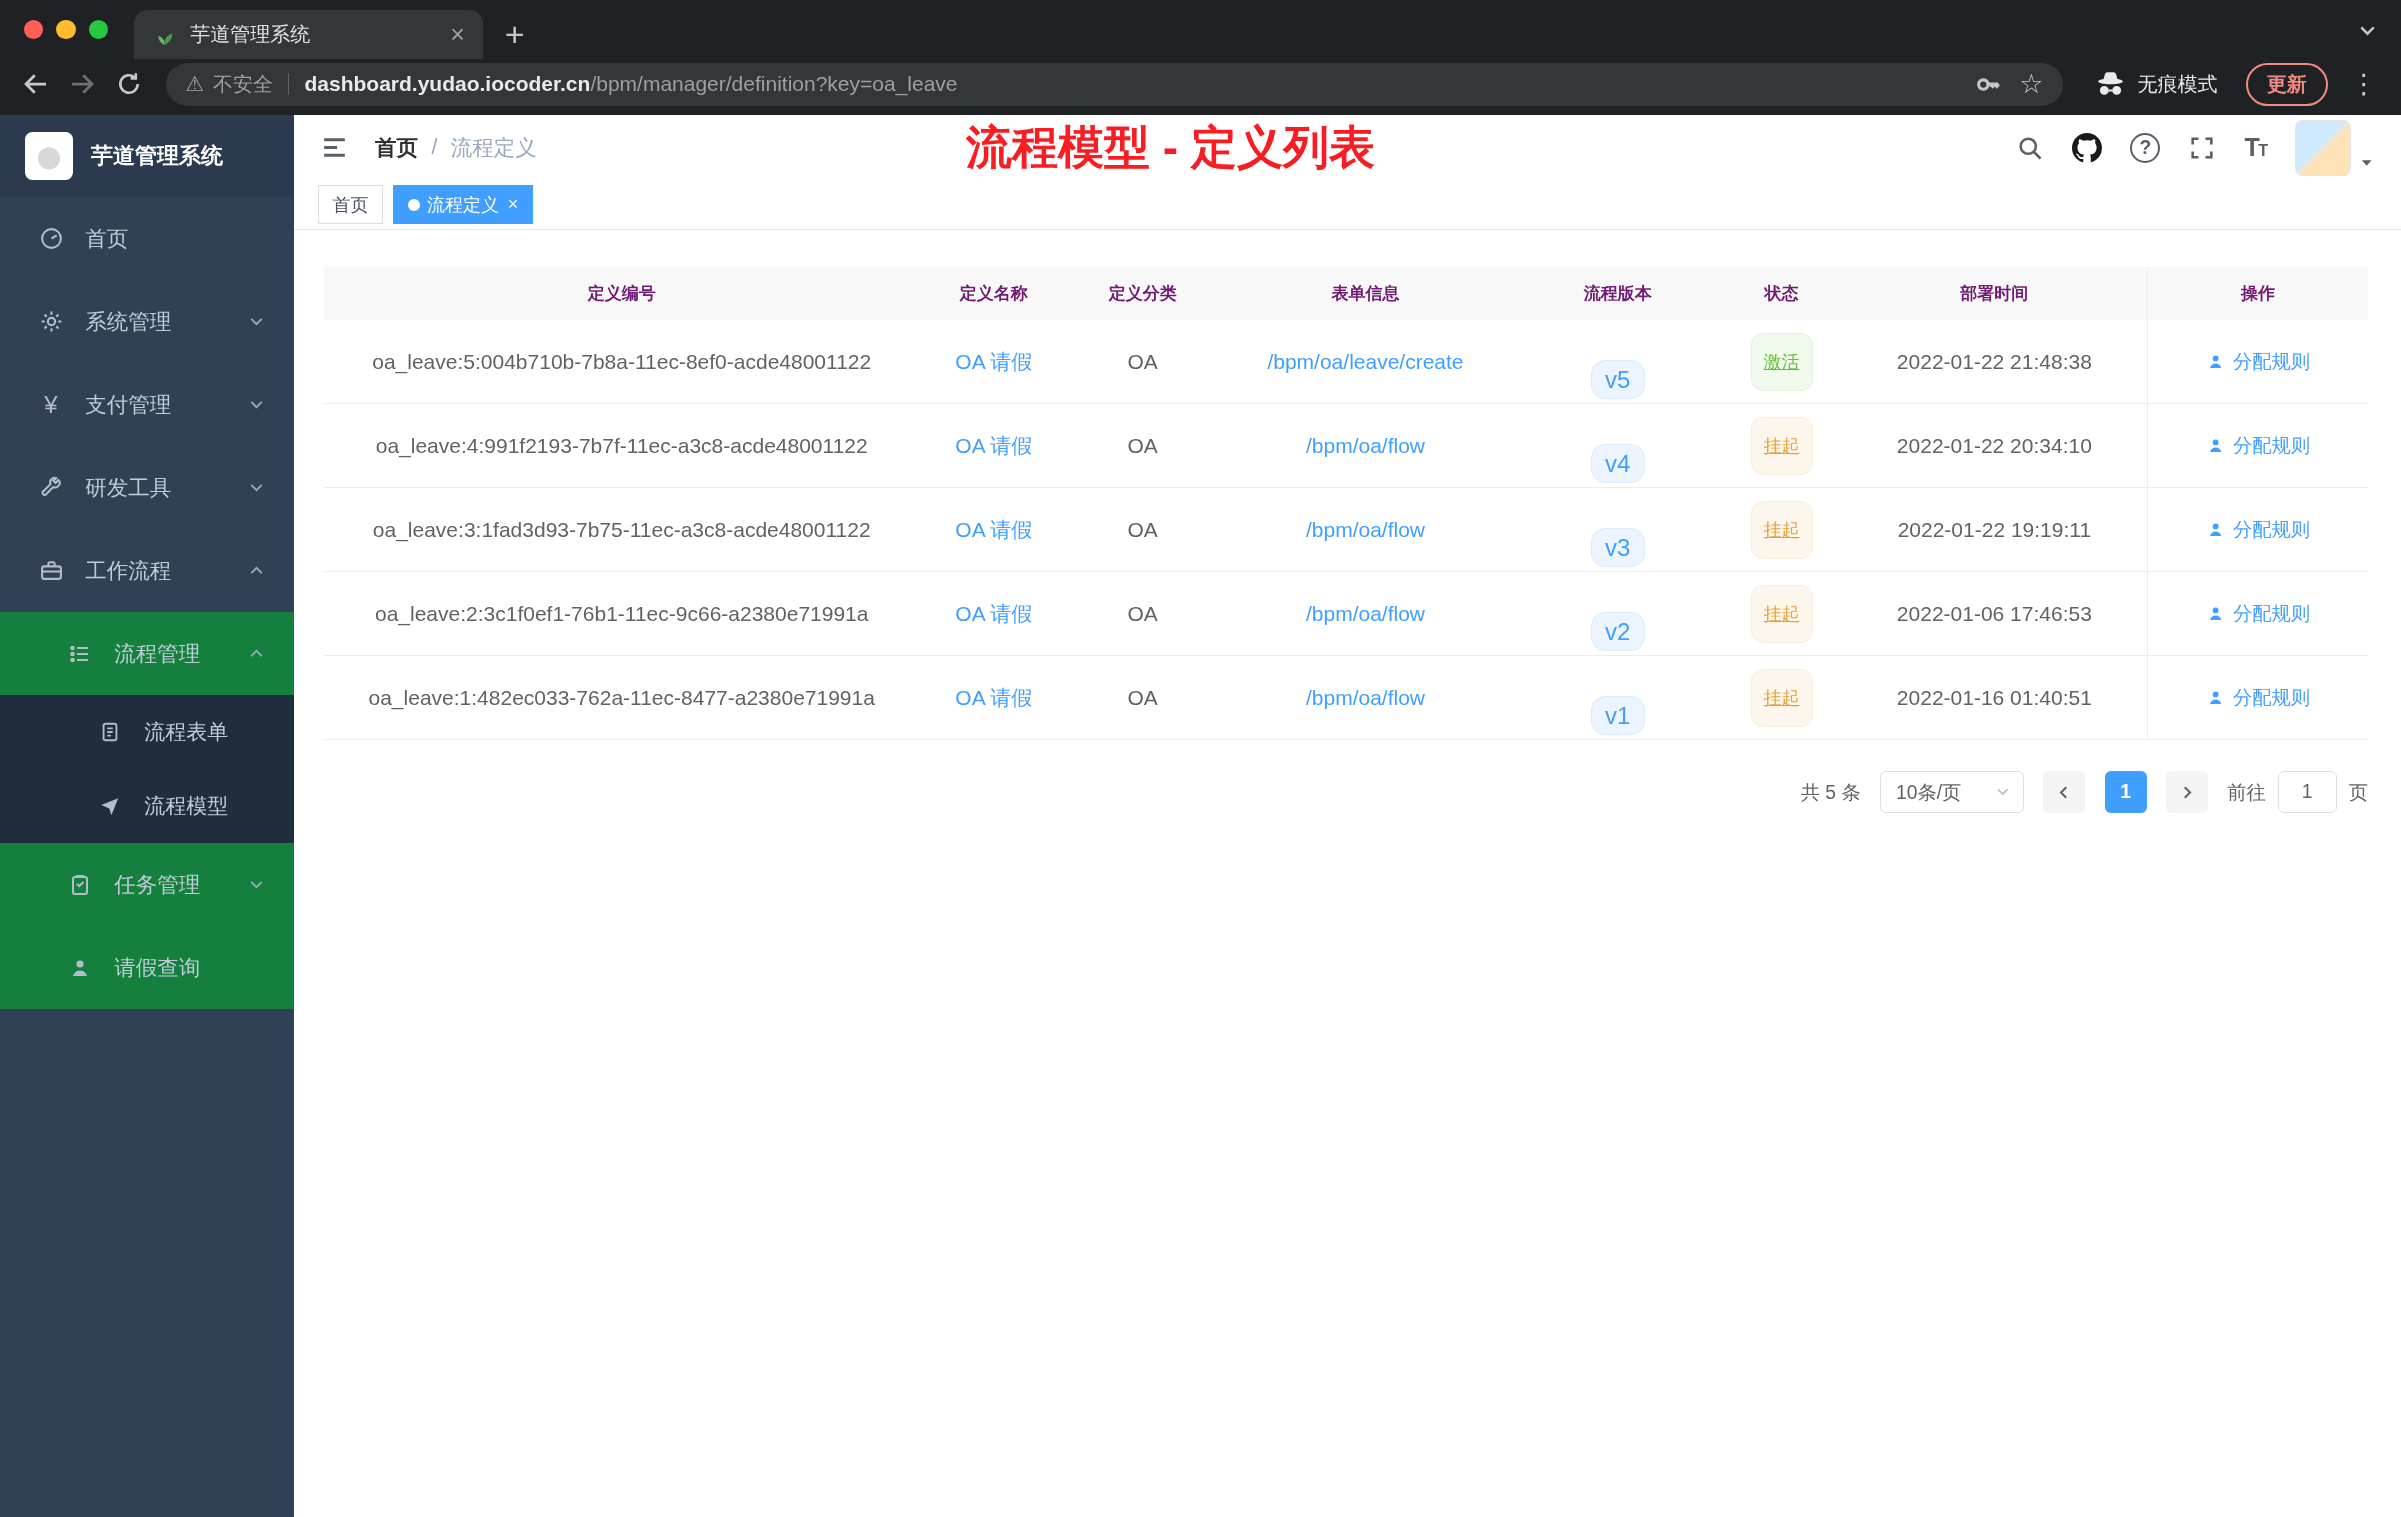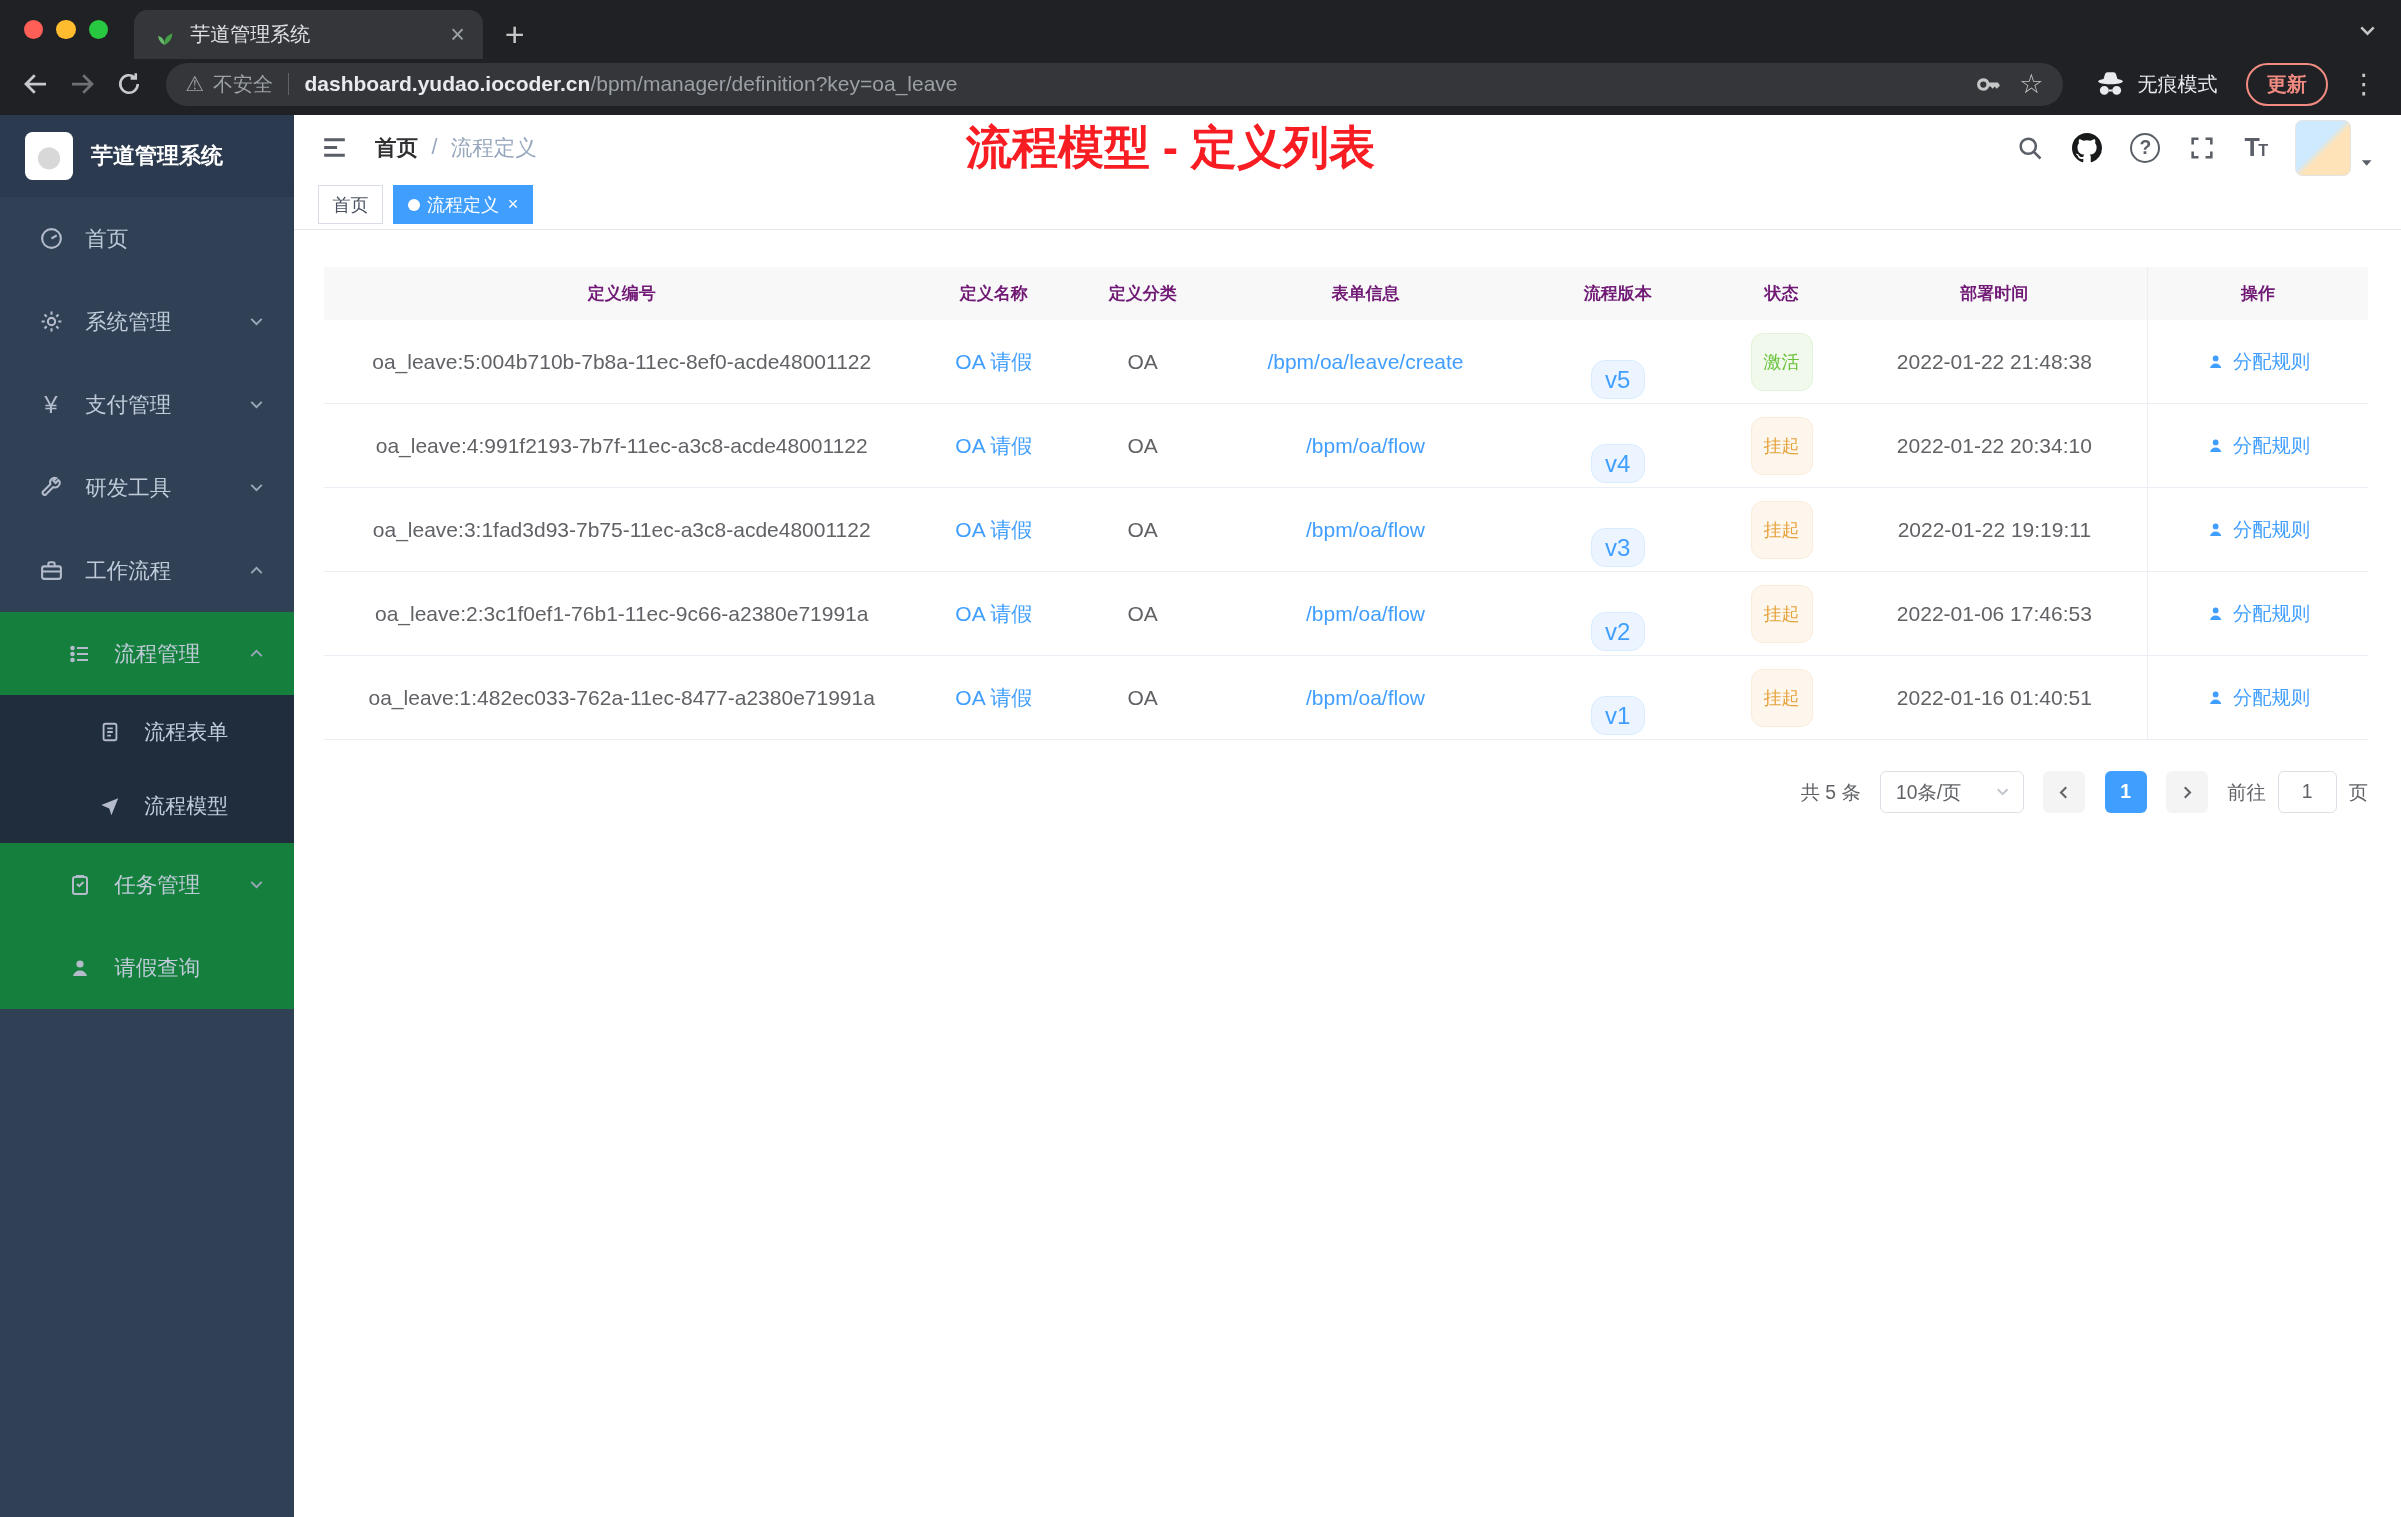"激活" .stag { text-decoration: none -> underline }
